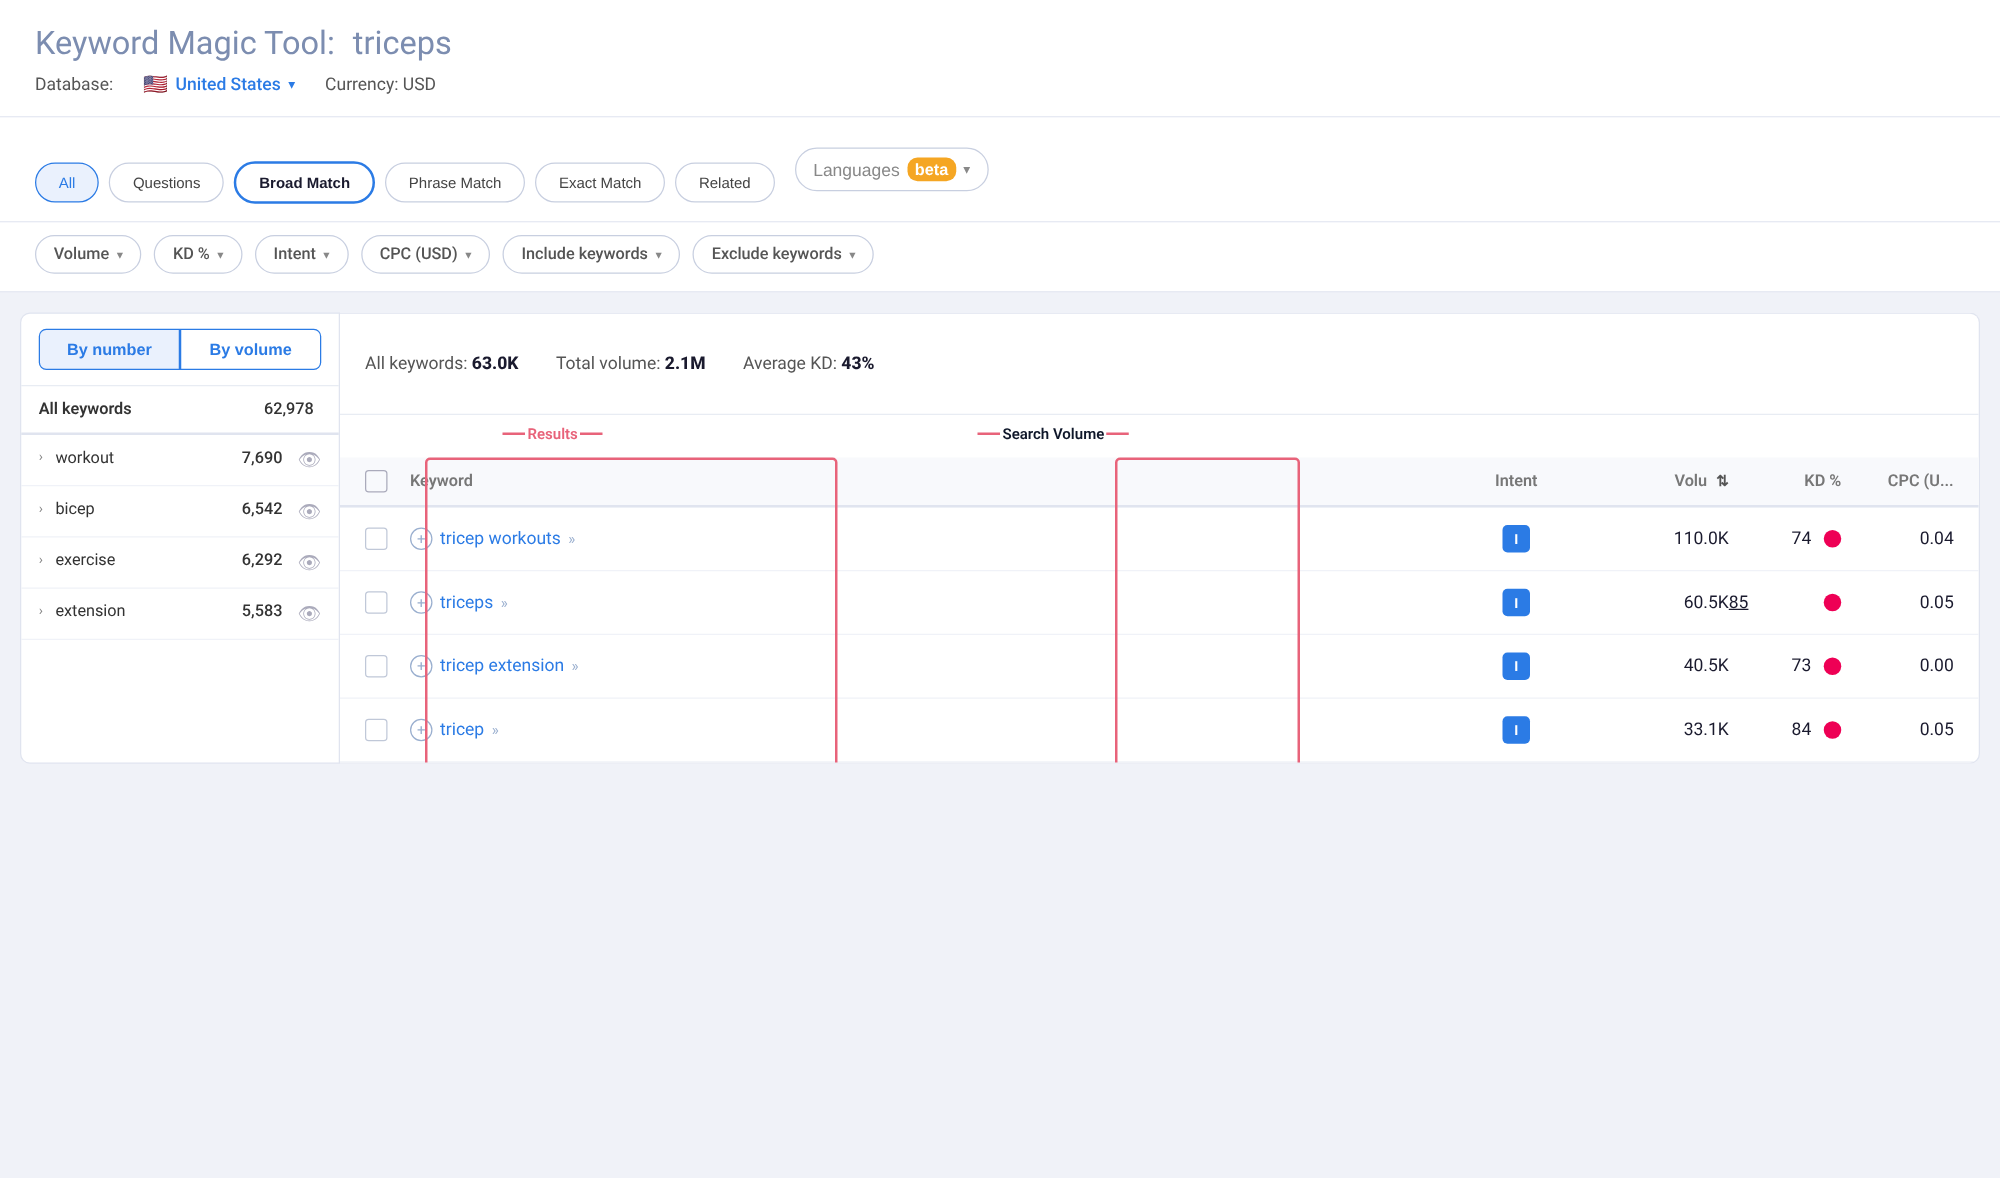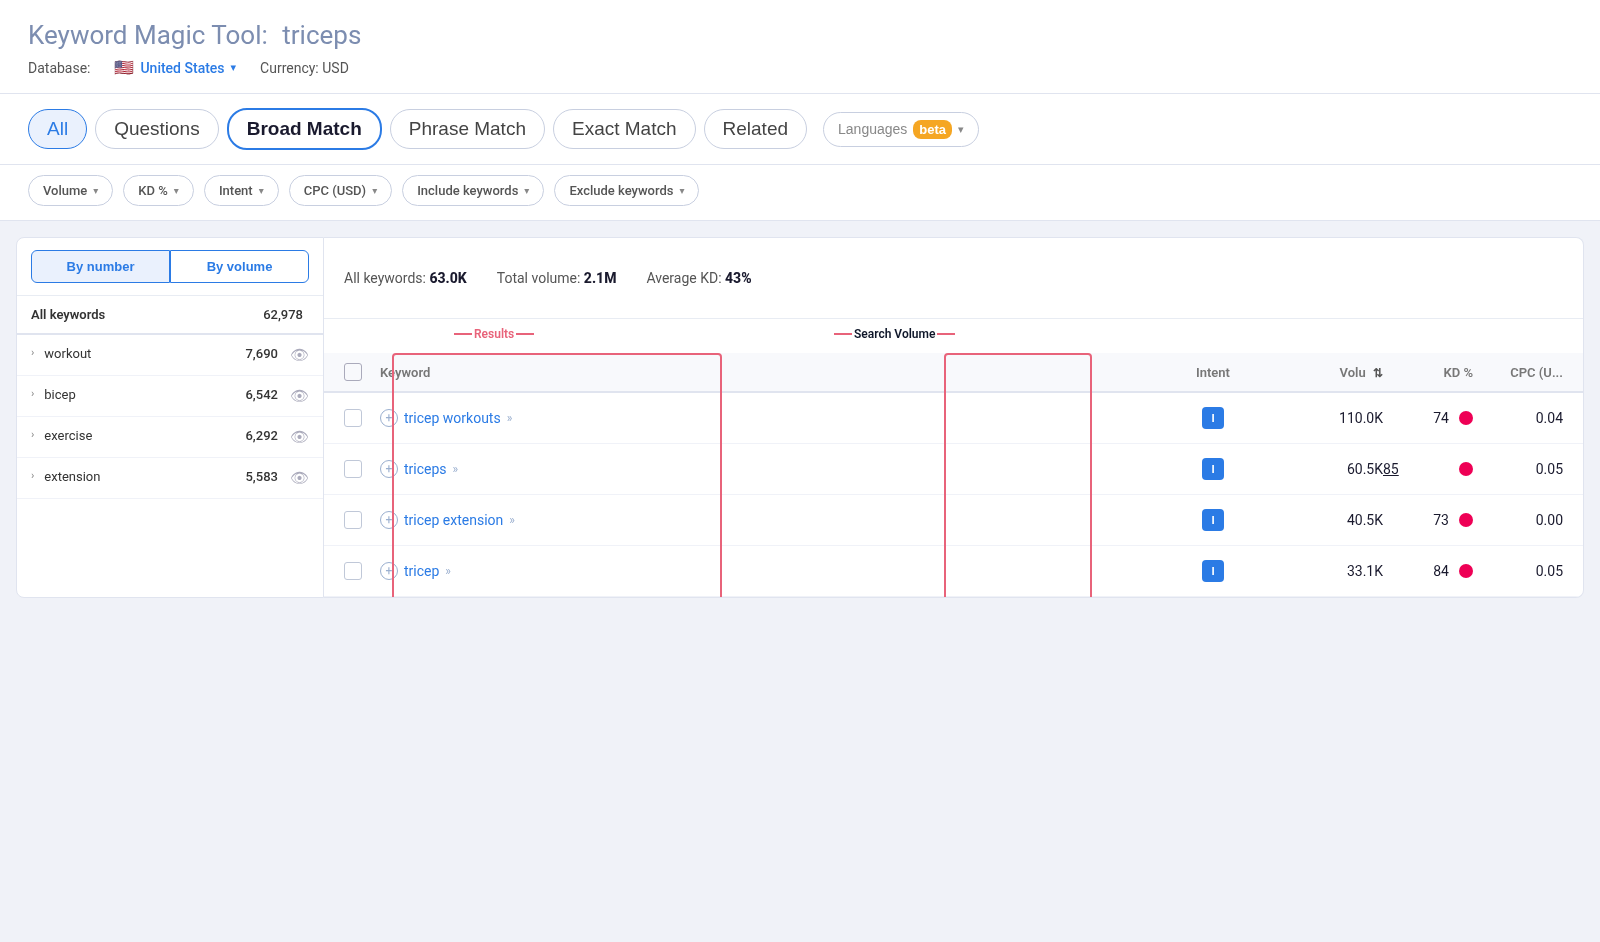"All" .tab-btn { font-size: 19px -> 12px; margin-top: none -> 21px }
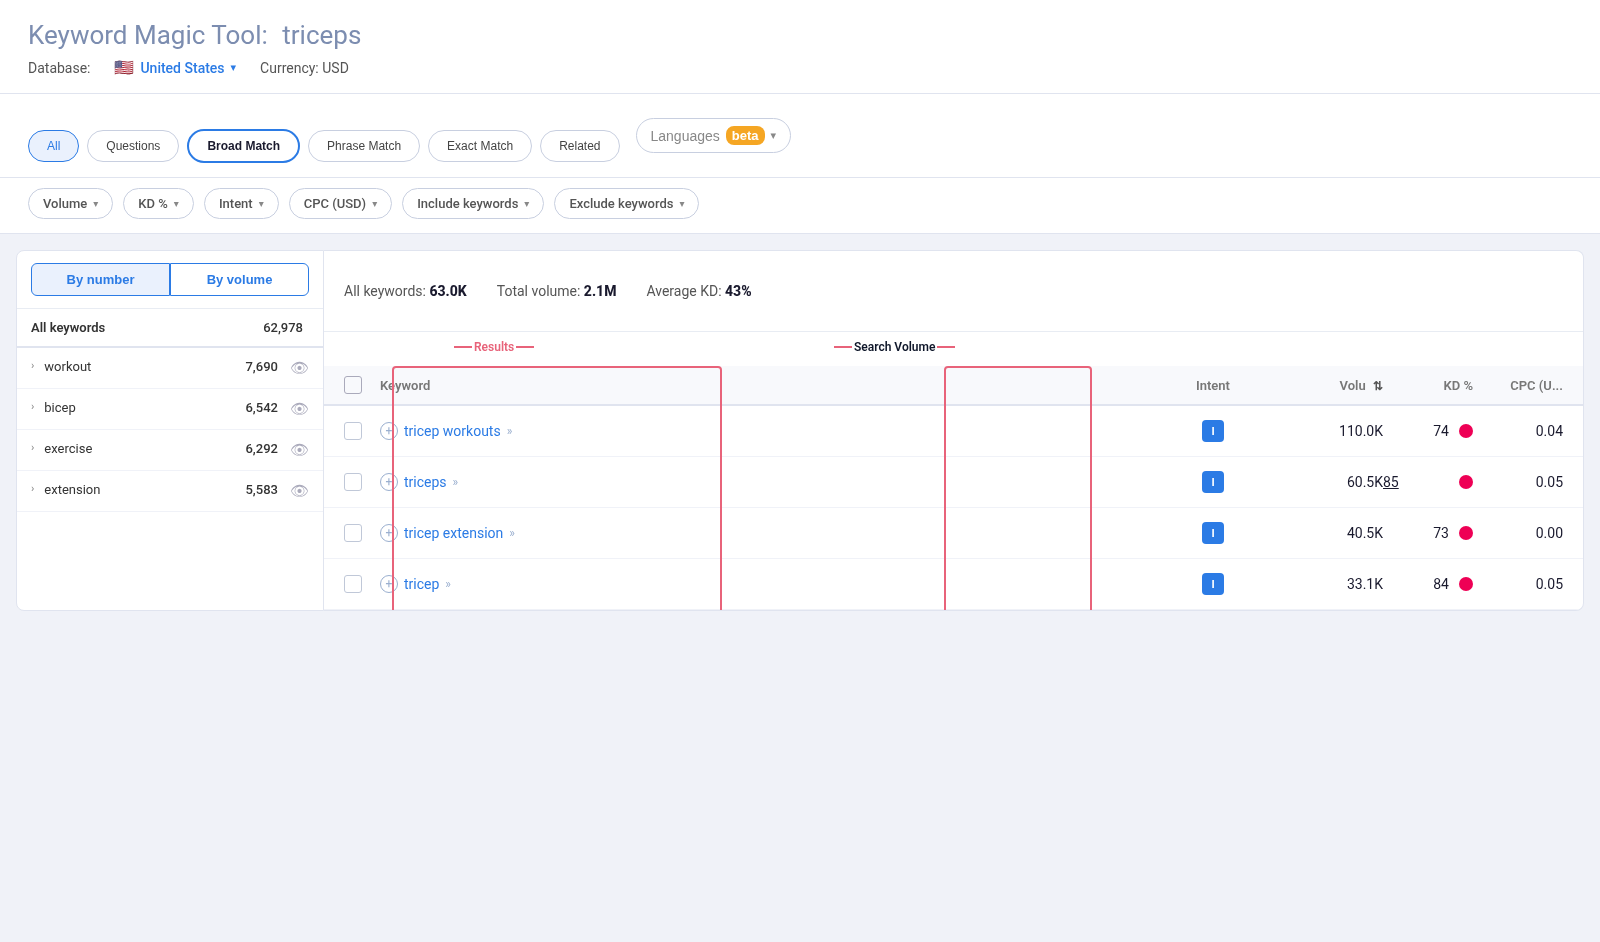"By number" .sidebar { width: 308px -> 256px }
